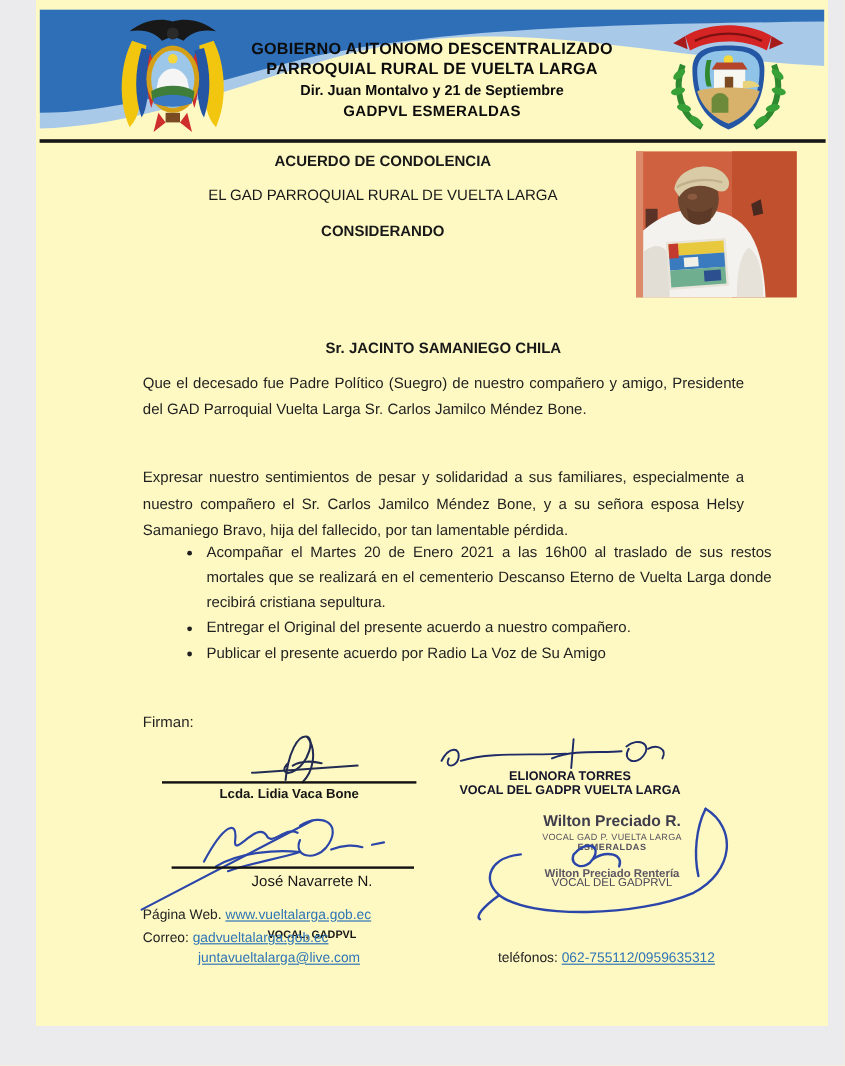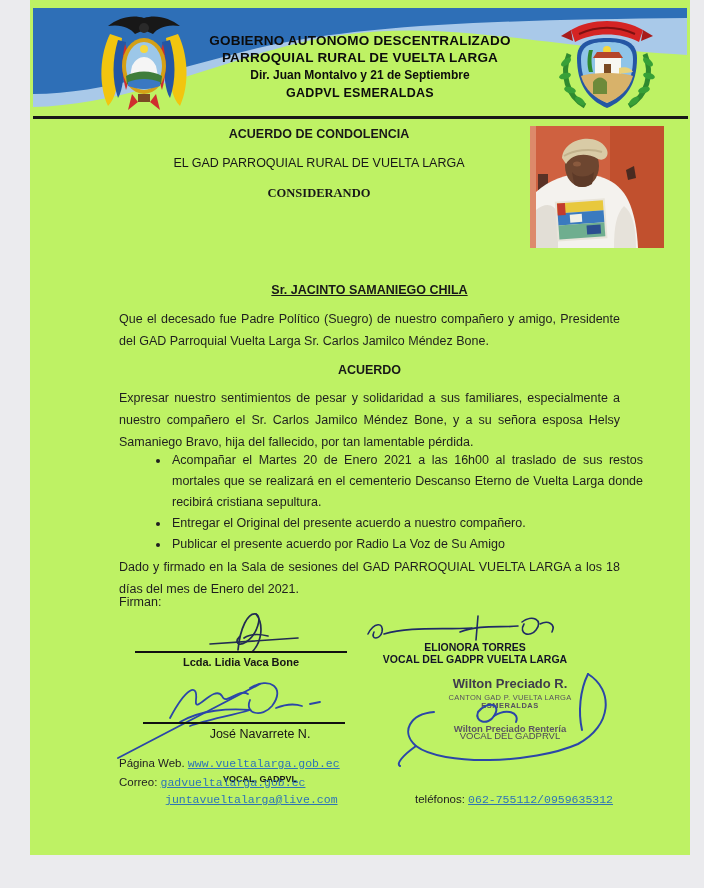"GOBIERNO AUTONOMO DESCENTRALIZADO" .page { background: #bef264 -> #fef9c3 }
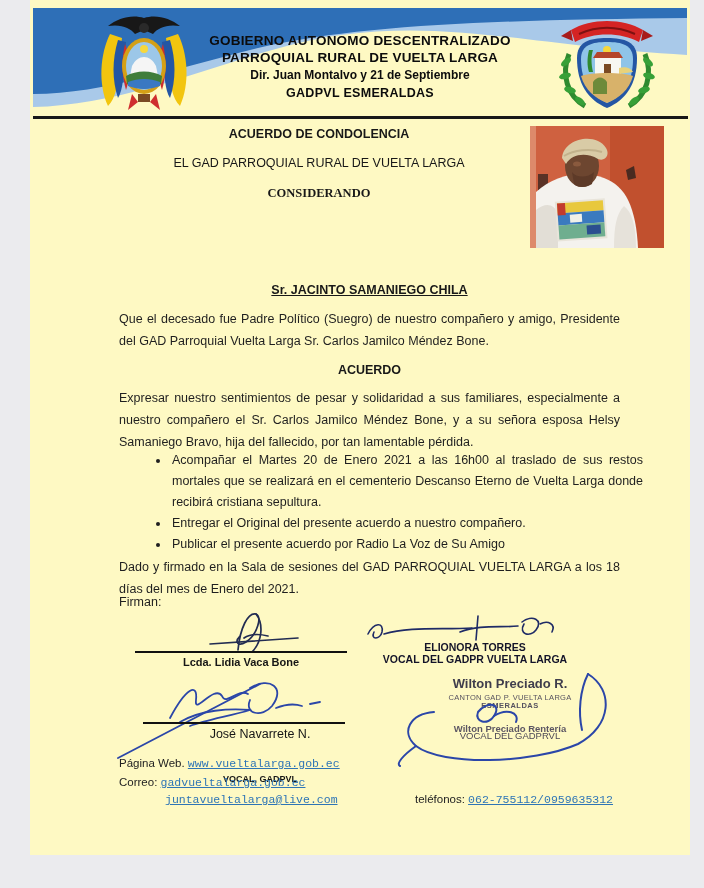"CONSIDERANDO" div.doc-center-narrow { font-family: Liberation Serif, serif -> none }
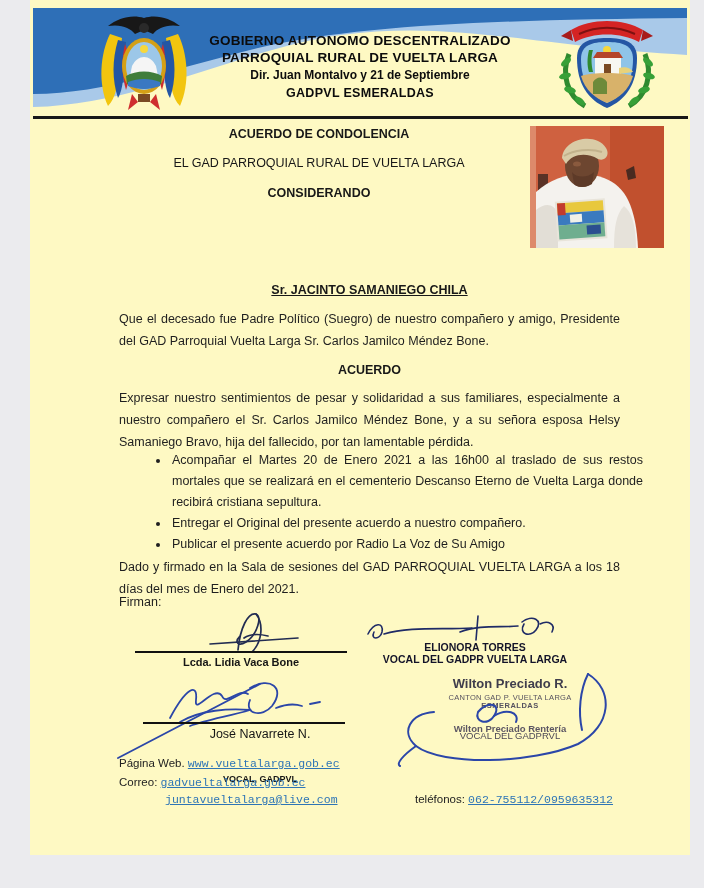"Sr. JACINTO SAMANIEGO CHILA" div.doc-center-wide { text-decoration: underline -> none }
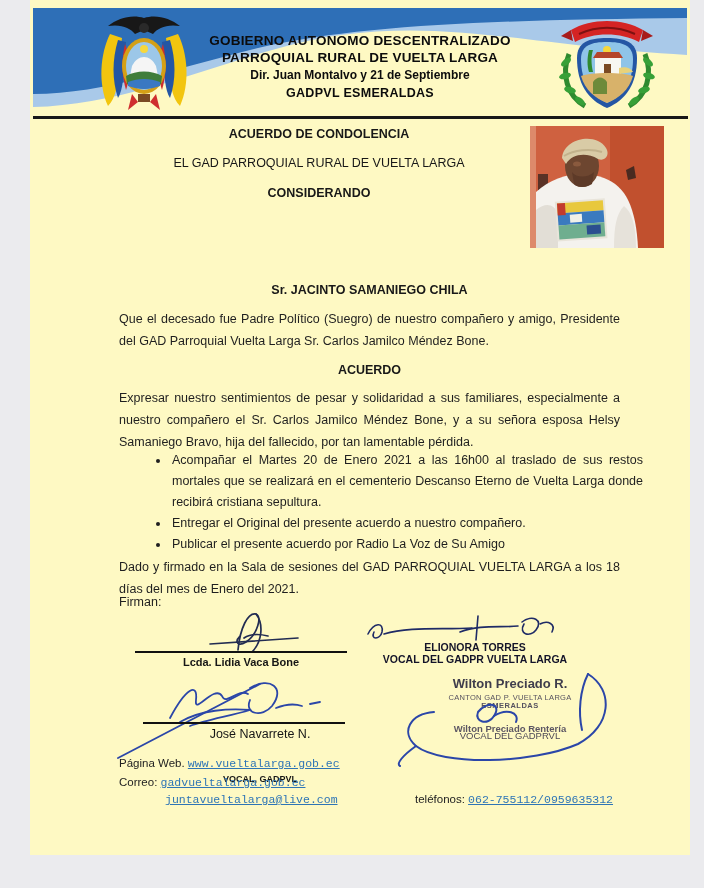"ACUERDO" div.doc-center-wide { html: <div>ACUERDO</div> -> none }
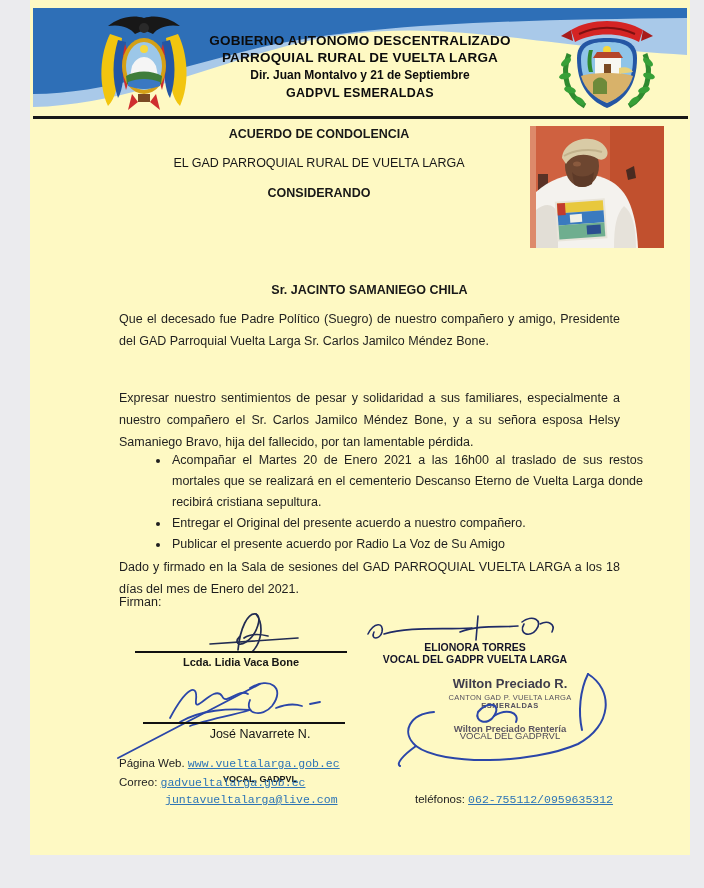"Dado y firmado en la" div.para { html: <div>Dado y firmado en la Sala de sesiones del GAD PARROQUIAL VUELTA LARGA a los 18 días del mes de Enero del 2021.</div> -> none }
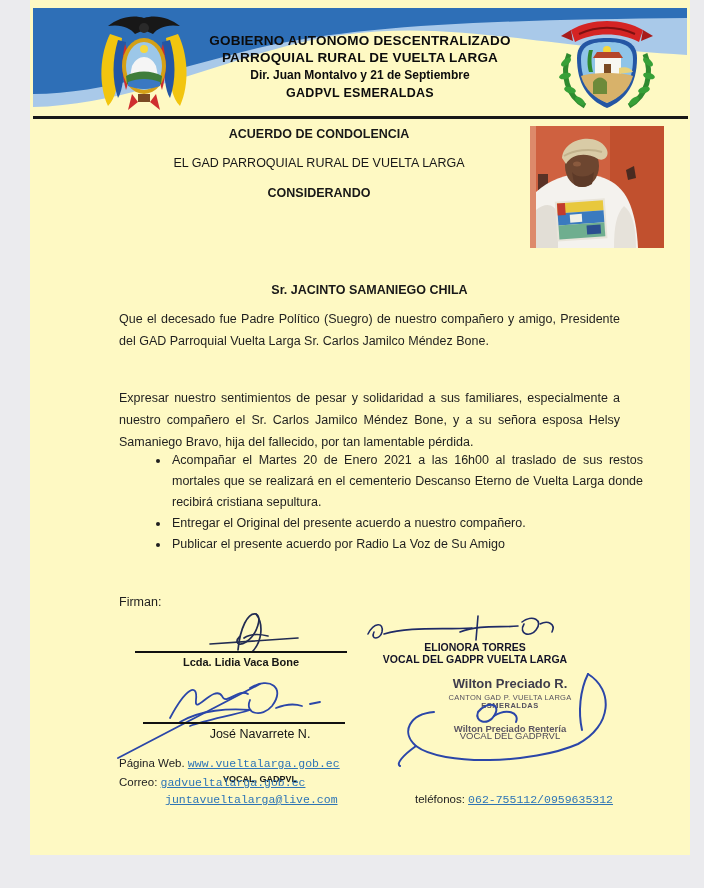"CANTON GAD P. VUELTA LARGA" div.st2 { text: CANTON -> VOCAL }
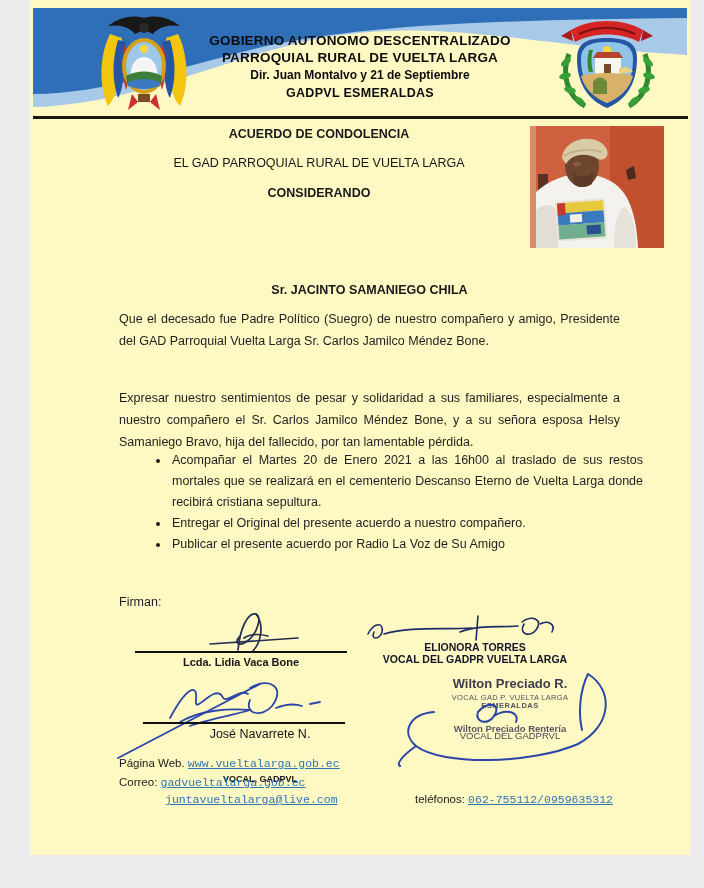"www.vueltalarga.gob.ec" .flink { font-family: Liberation Mono, monospace -> none }
